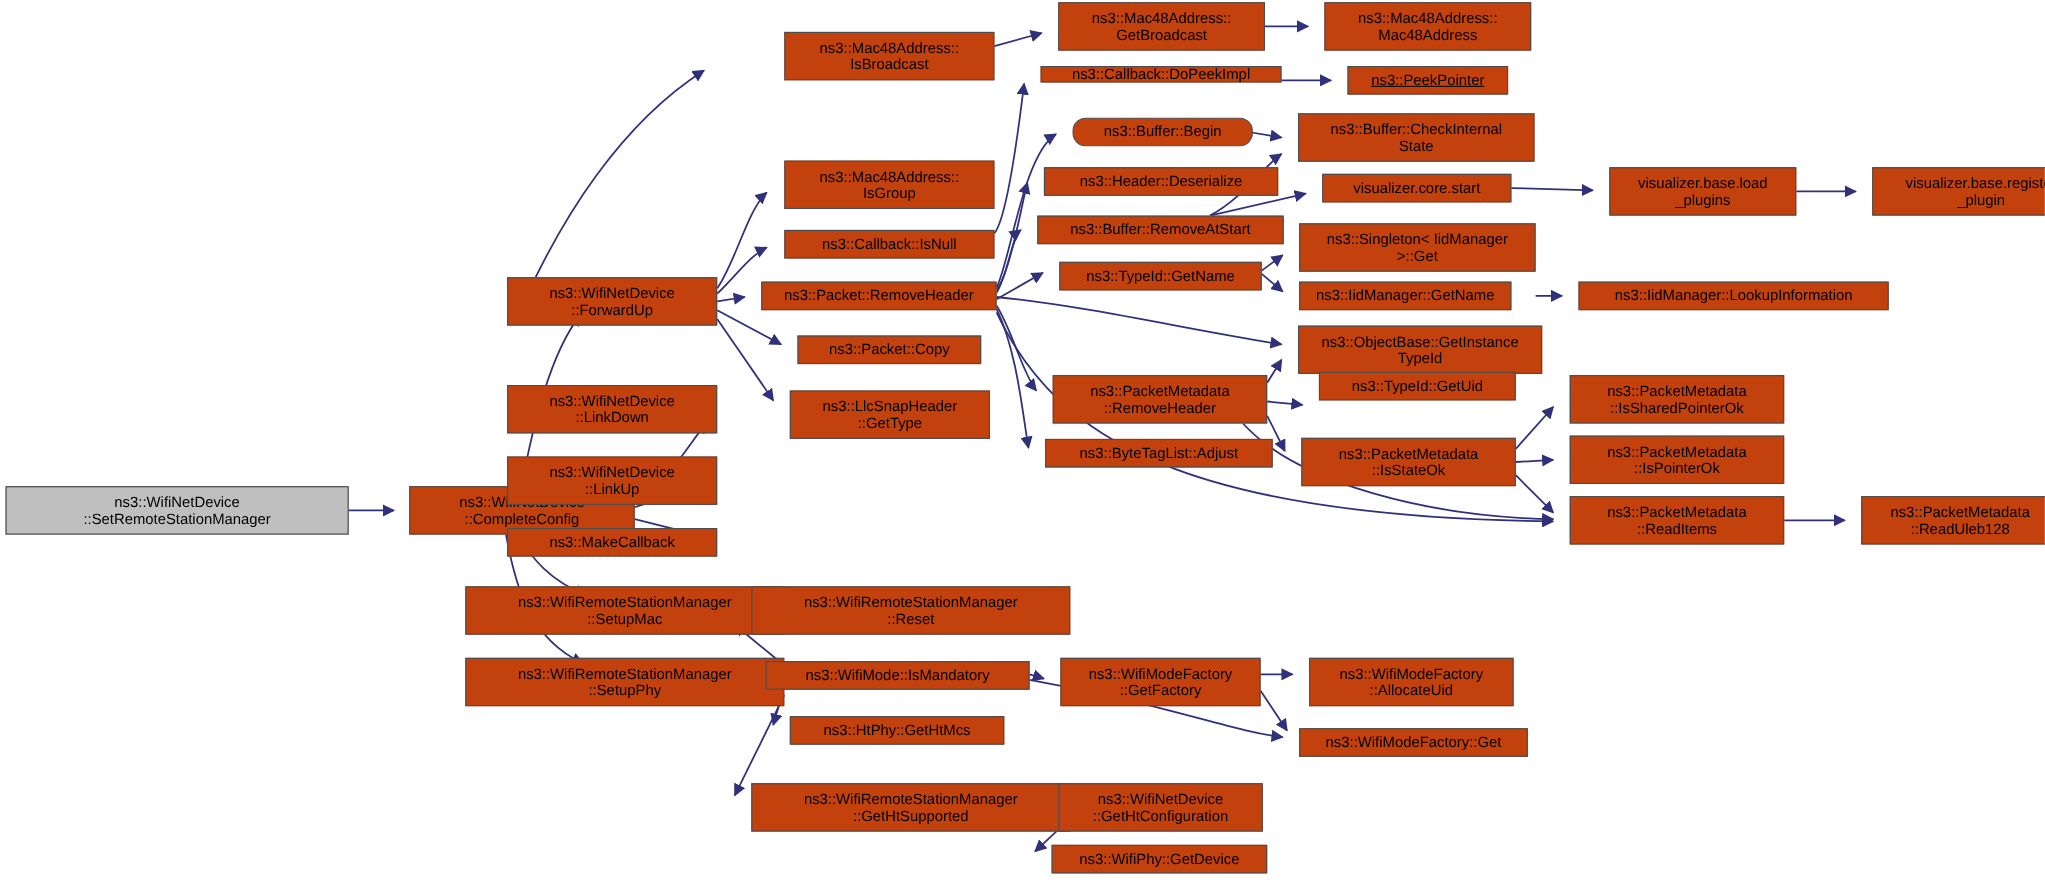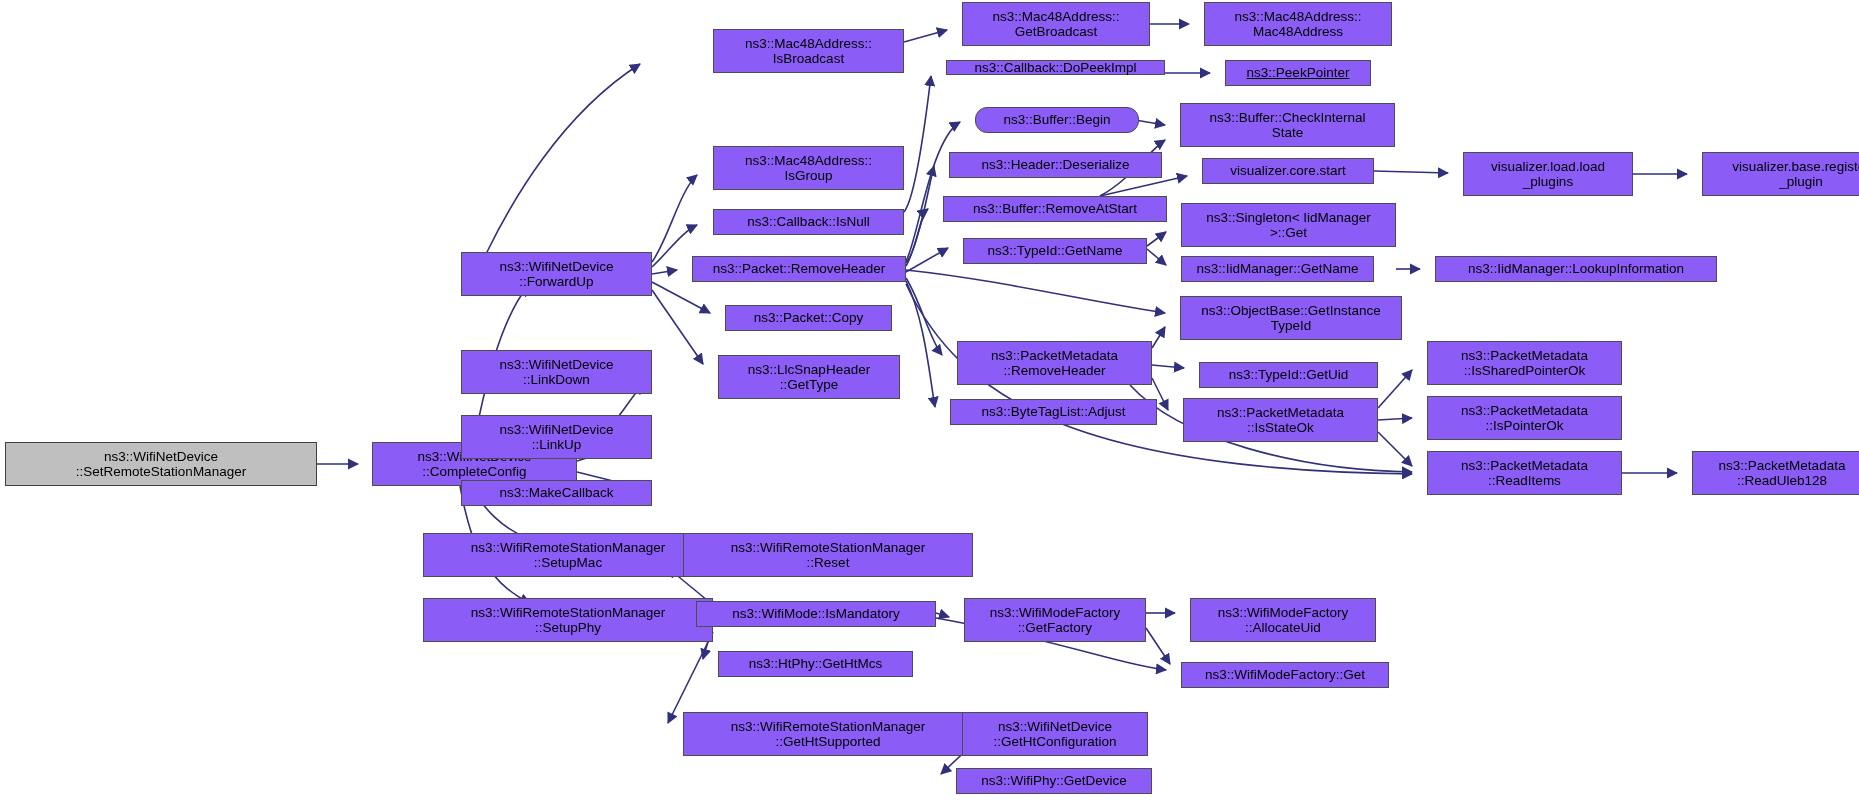"ns3::Mac48Address::" .node { background: #8b5cf6 -> #c2410c }
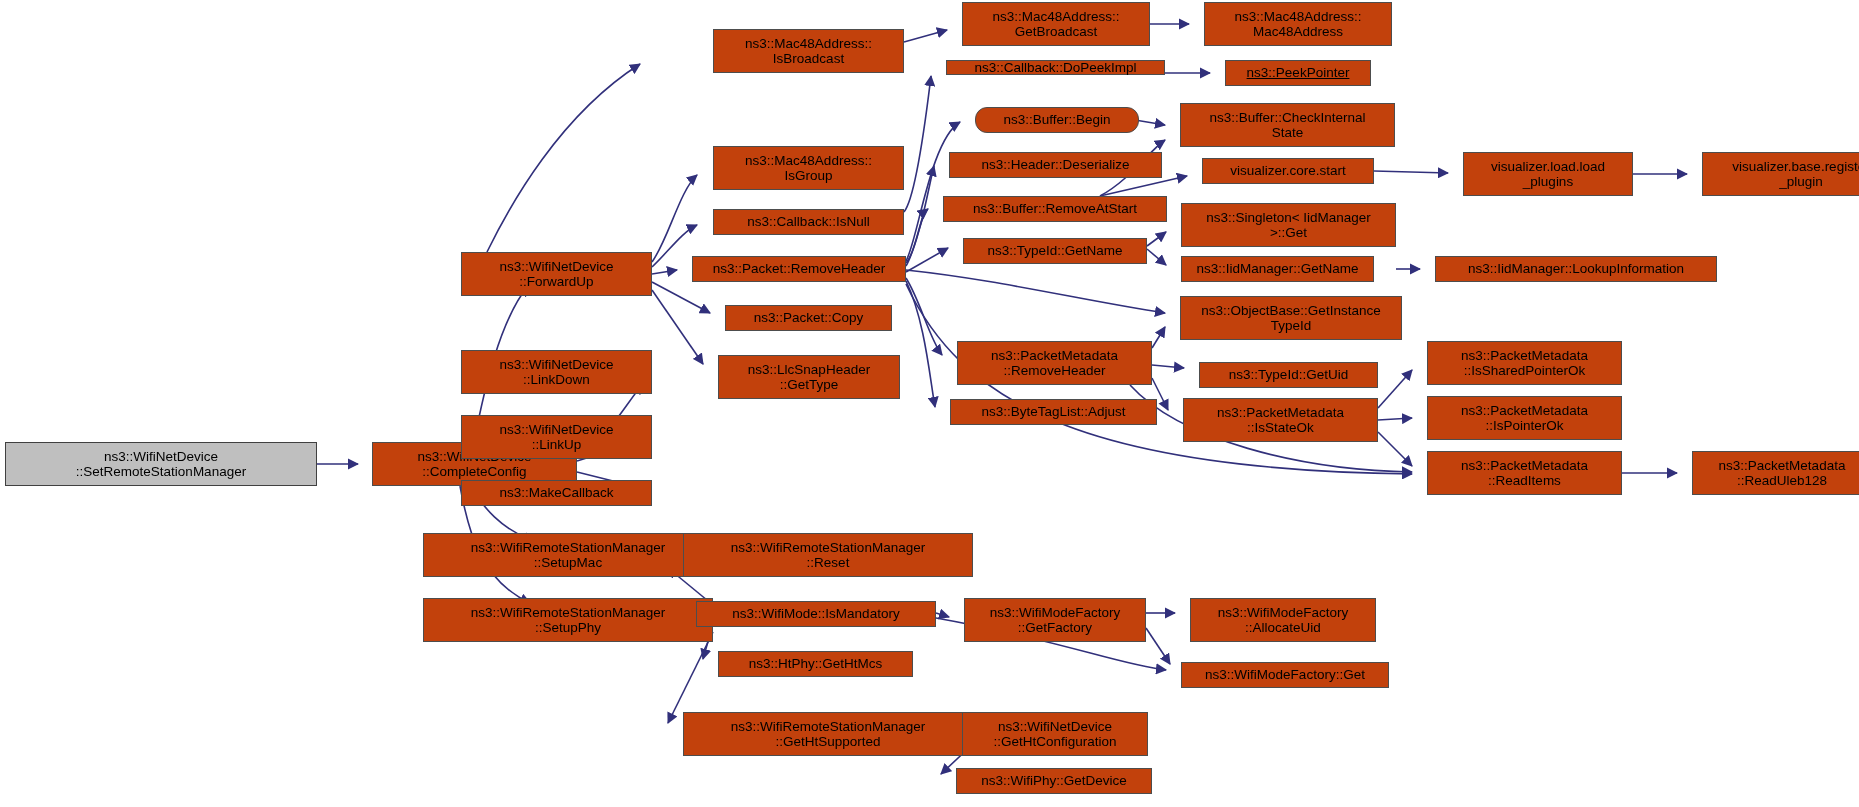"visualizer.load.load" div.node { text: visualizer.load.load -> visualizer.base.load }
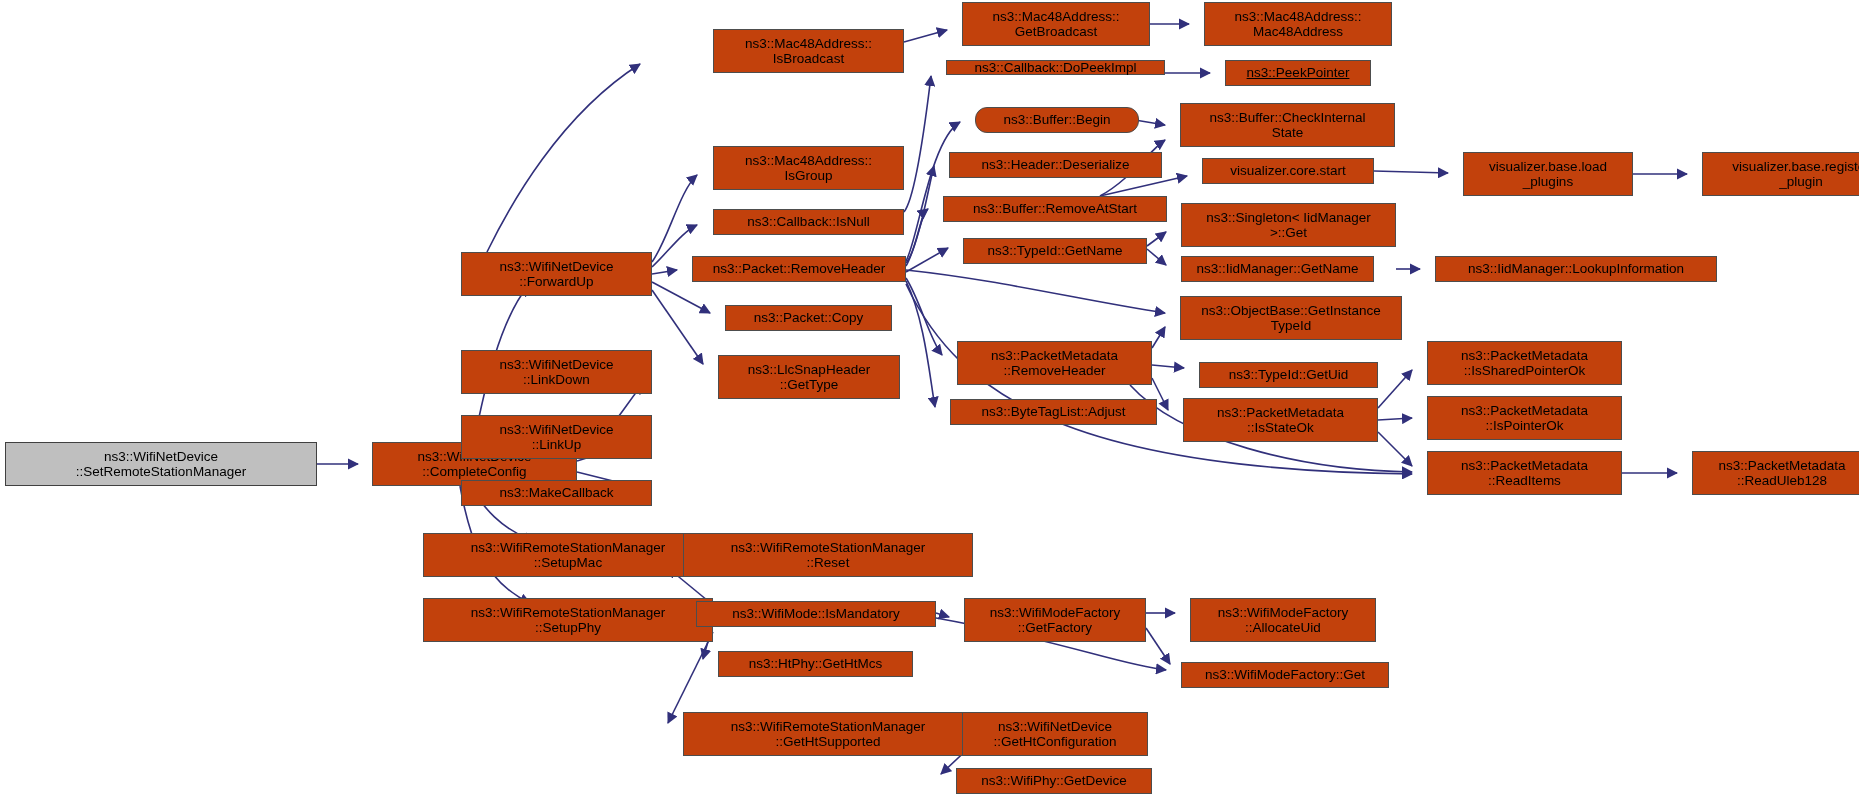"ns3::TypeId::GetUid" div.node { top: 362px -> 338px }
